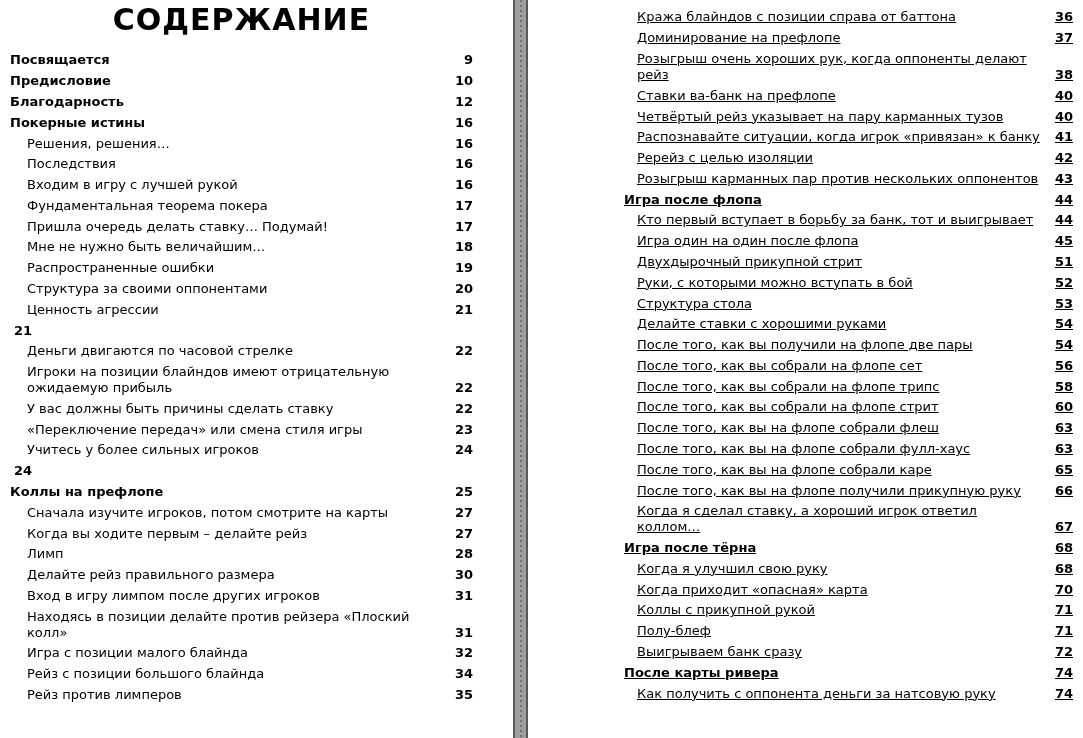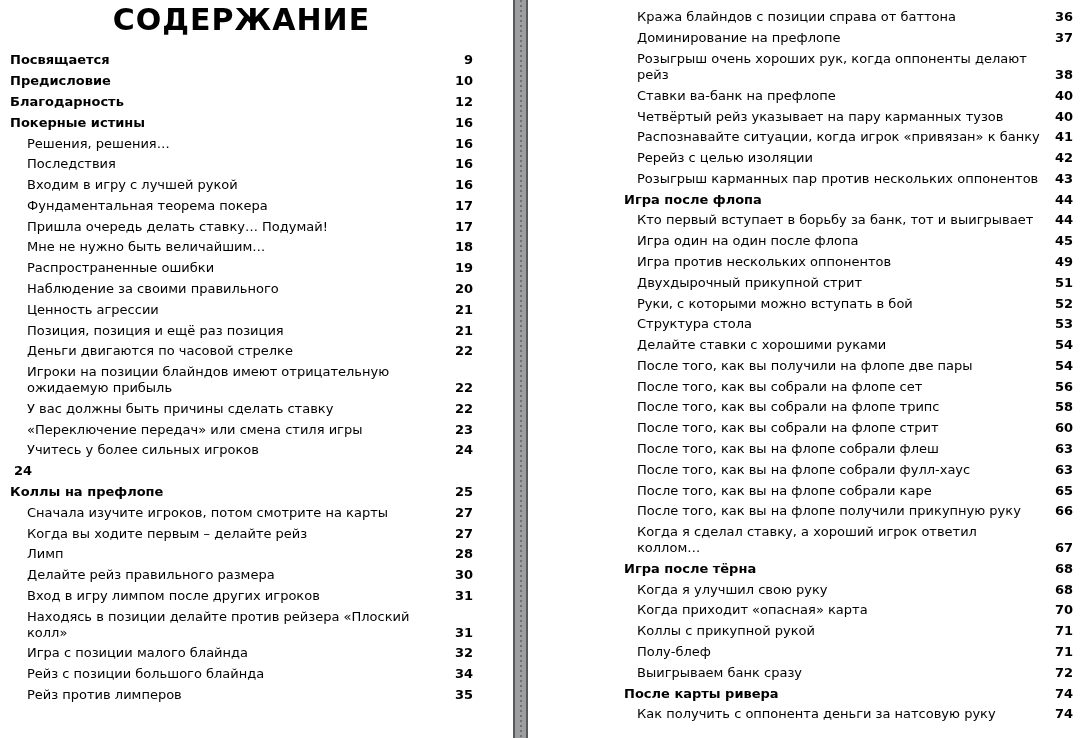"Кража блайндов с позиции справа" .page.right { text-decoration: none -> underline }
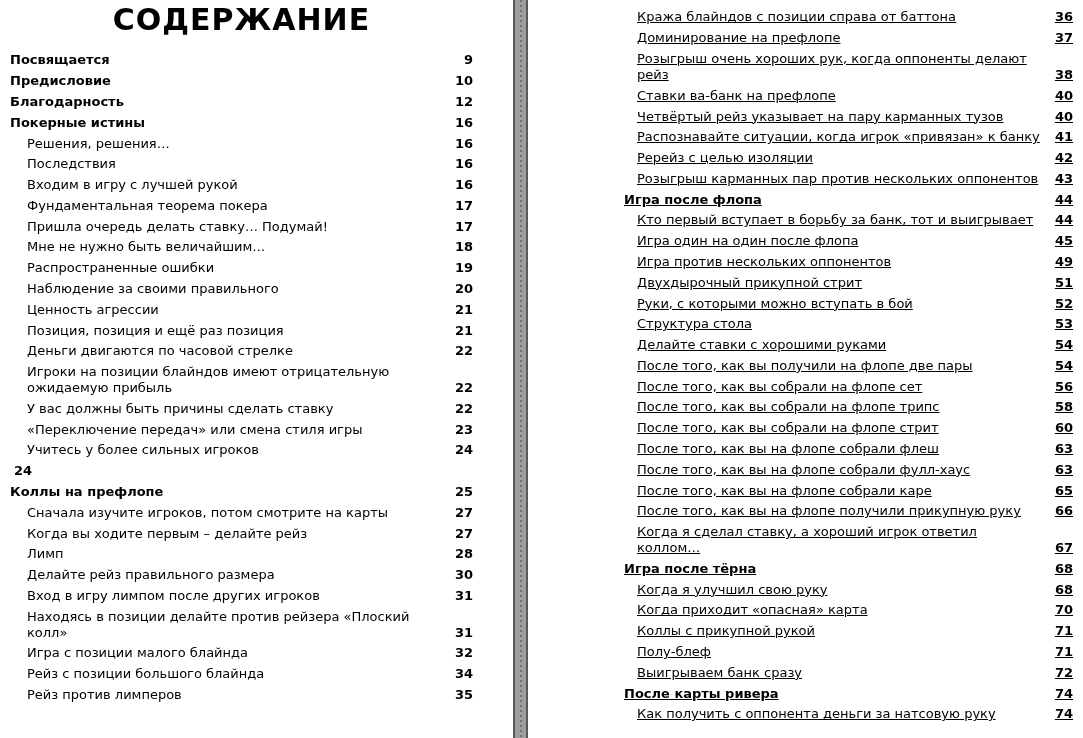"Игра против нескольких оппонентов" div.entry { html: <div> <span>Игра против нескольких оппонентов</span> <span>49</span> </div> -> none }
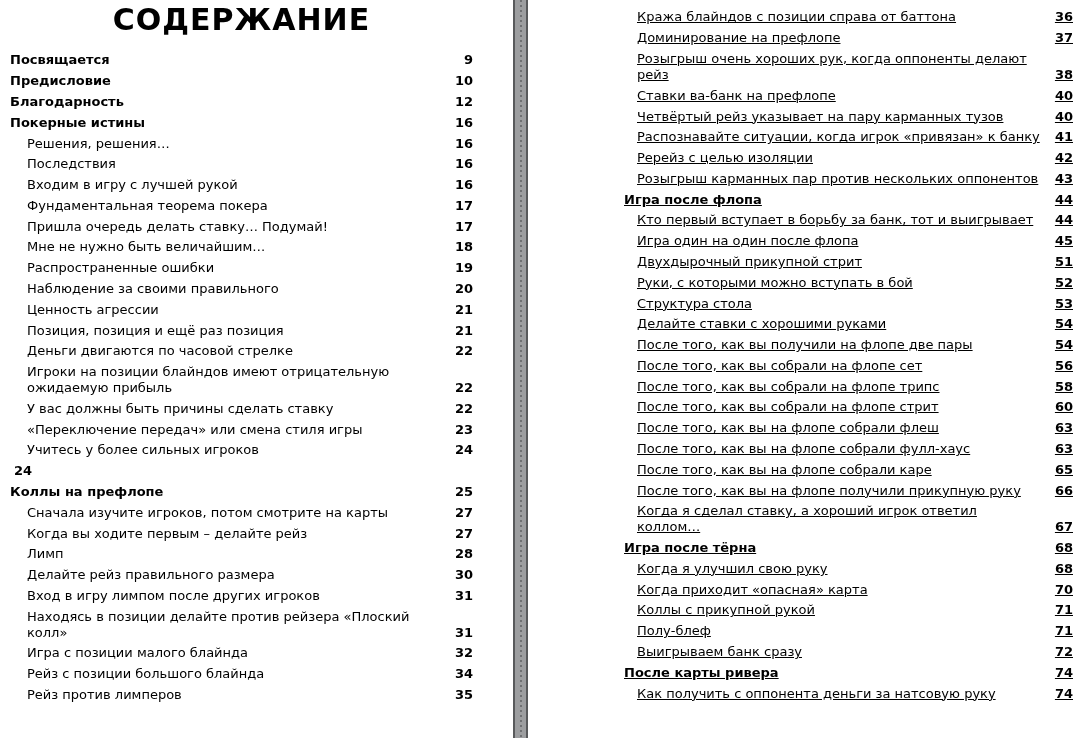"Наблюдение за своими правильного" span.label { text: Наблюдение за своими правильного -> Структура за своими оппонентами }
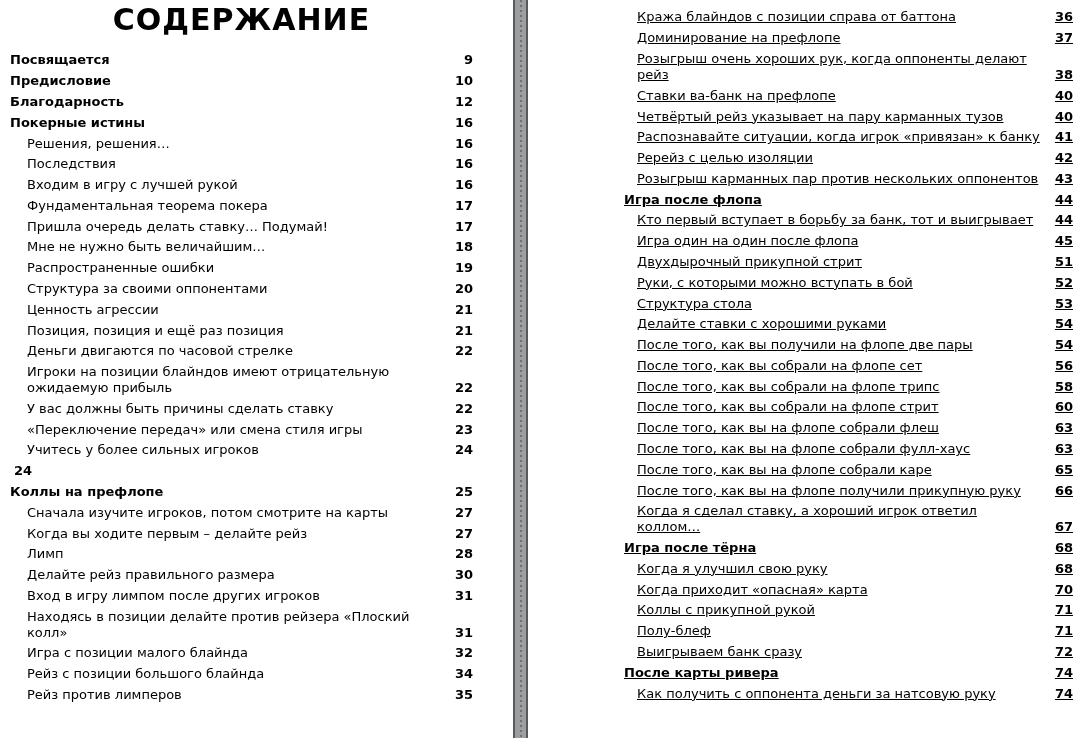"Позиция, позиция и ещё раз" span.label { html: <span>Позиция, позиция и ещё раз позиция</span> -> none }
